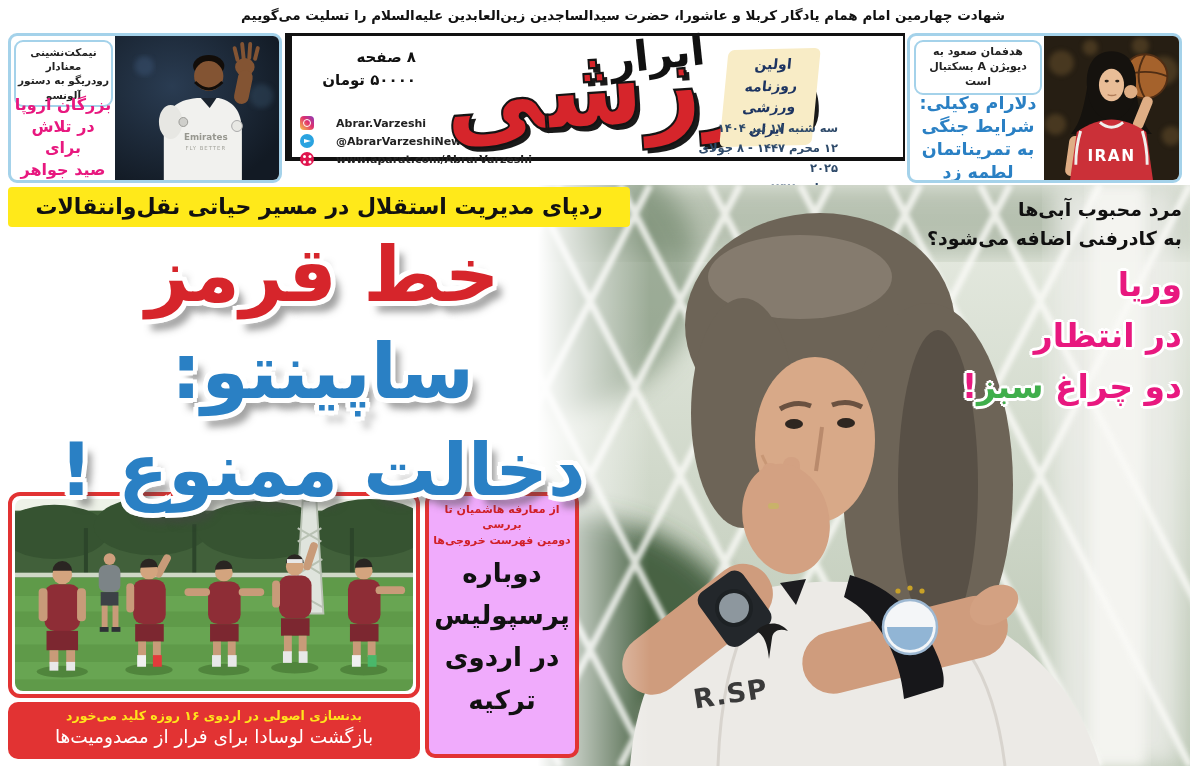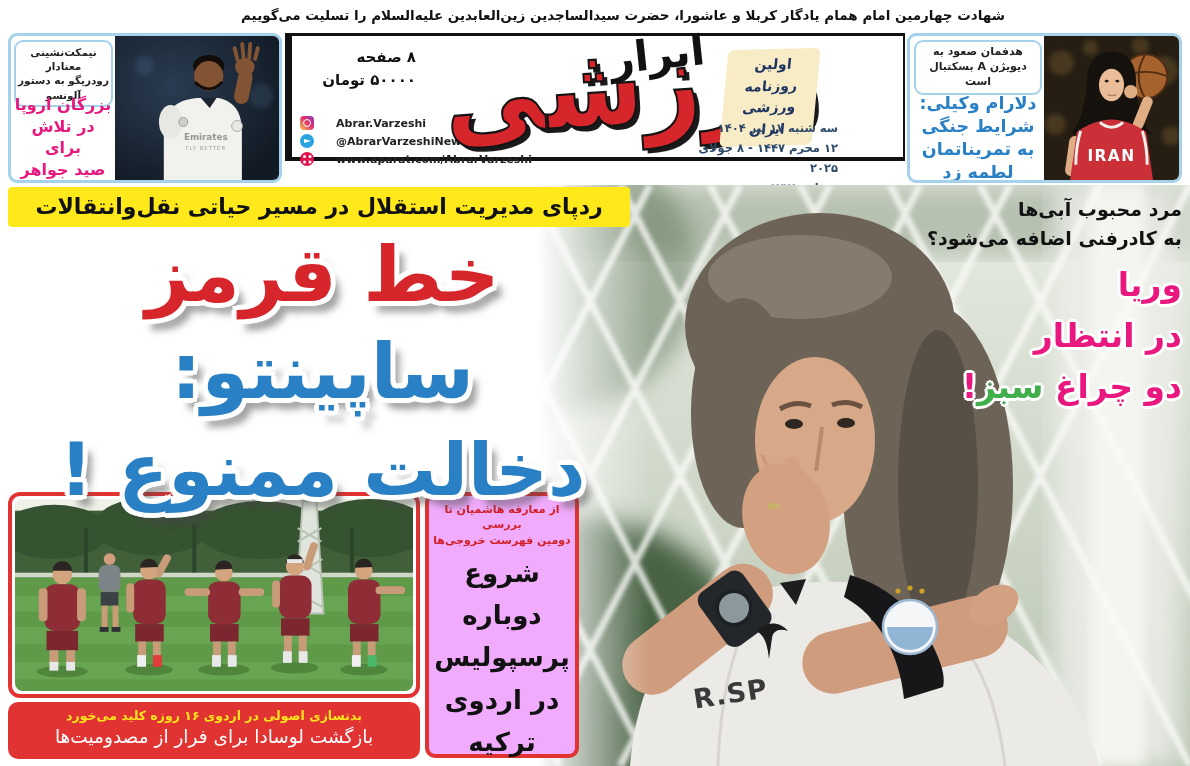"شروع" div { html: <div>شروع</div> -> none }
